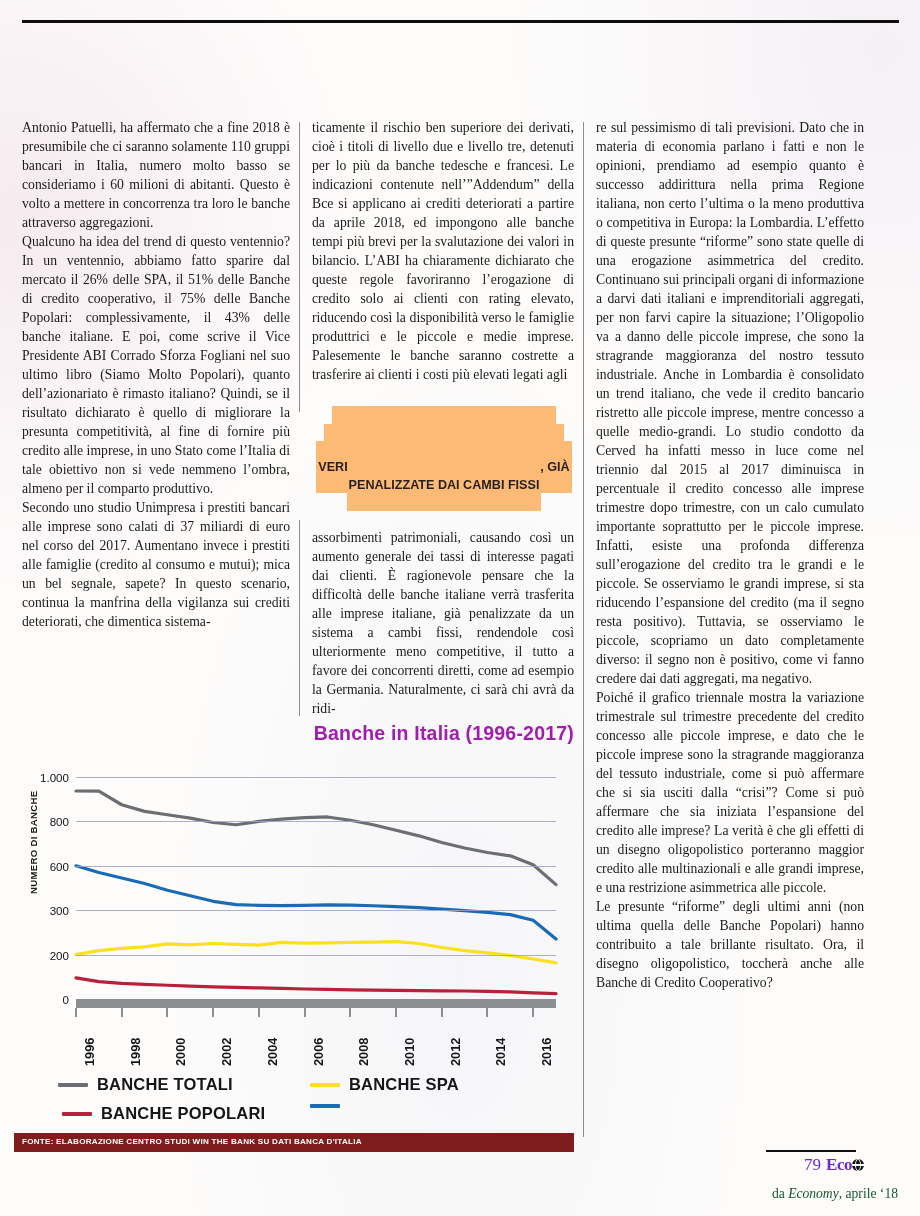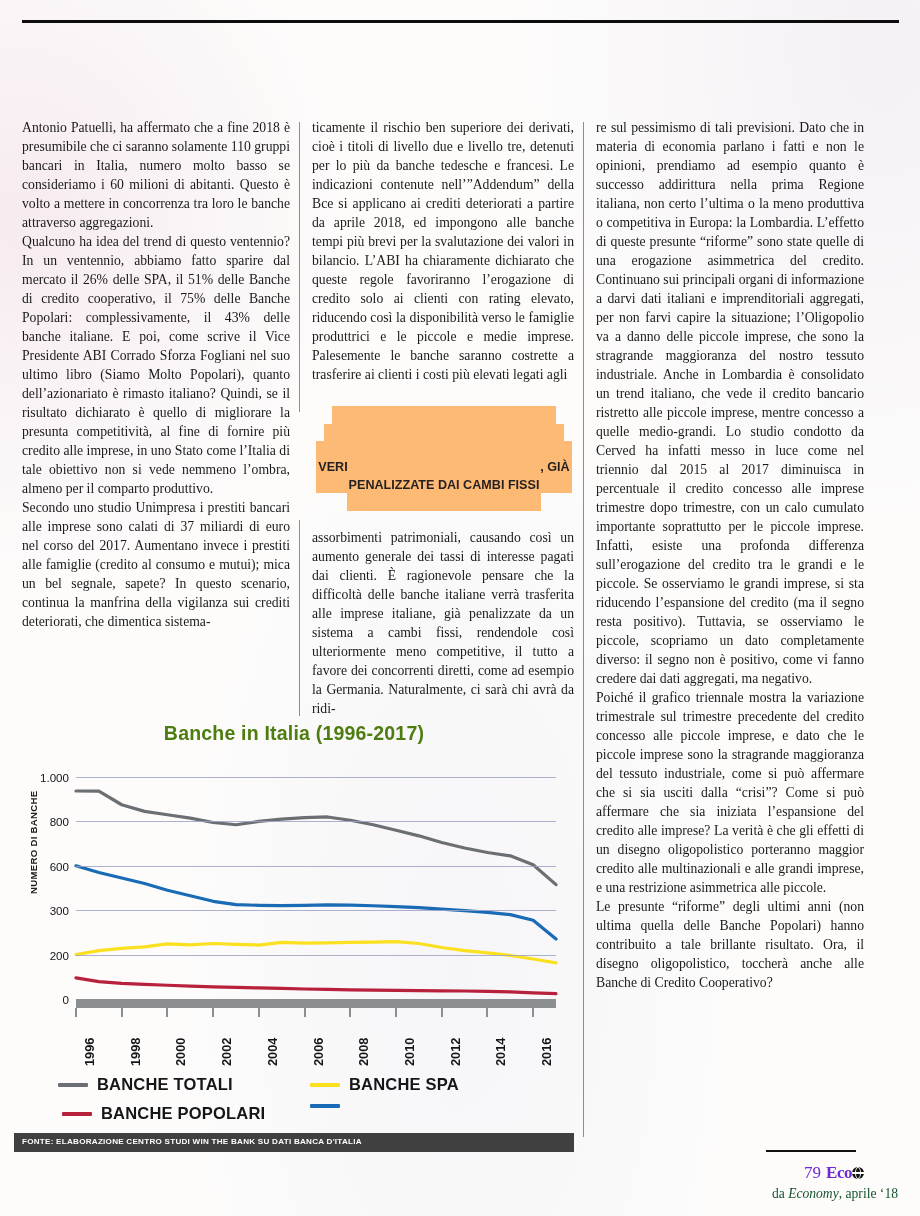"Banche in Italia (1996-2017)" .chart-title { color: #4d7c0f -> #a21caf; text-align: center -> right }
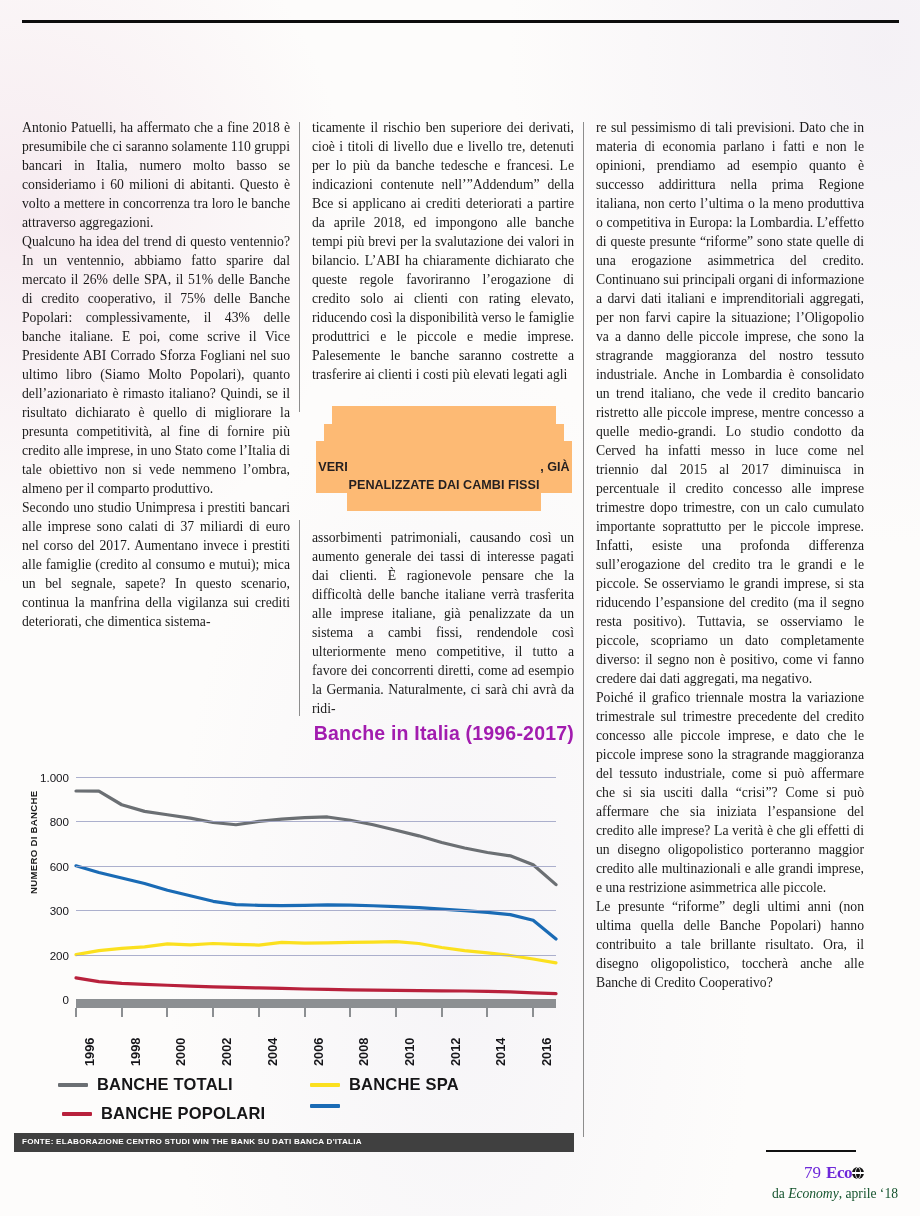"FONTE: ELABORAZIONE CENTRO STUDI WIN" .source-bar { background: #404040 -> #7f1d1d }
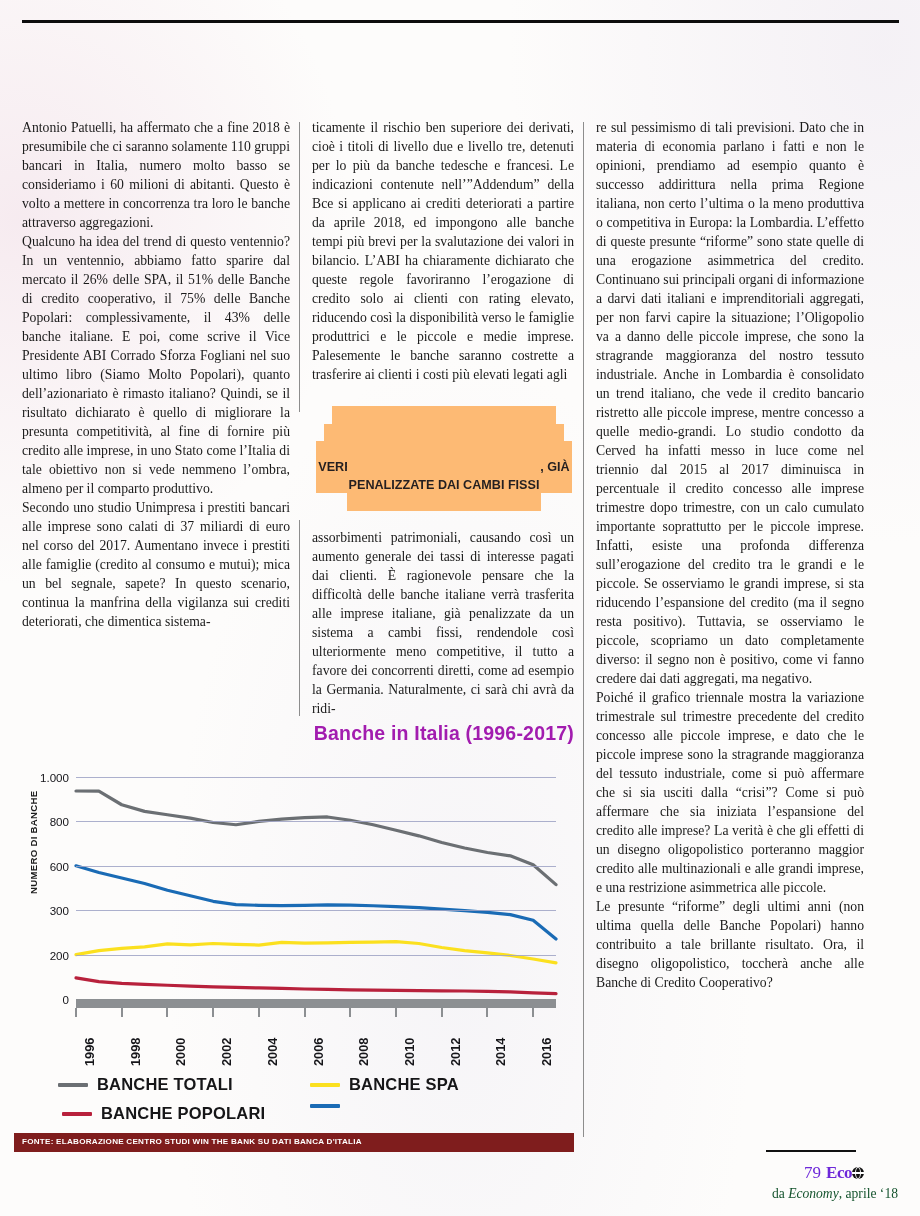"Eco" .eco-logo { margin-top: 8px -> none }
